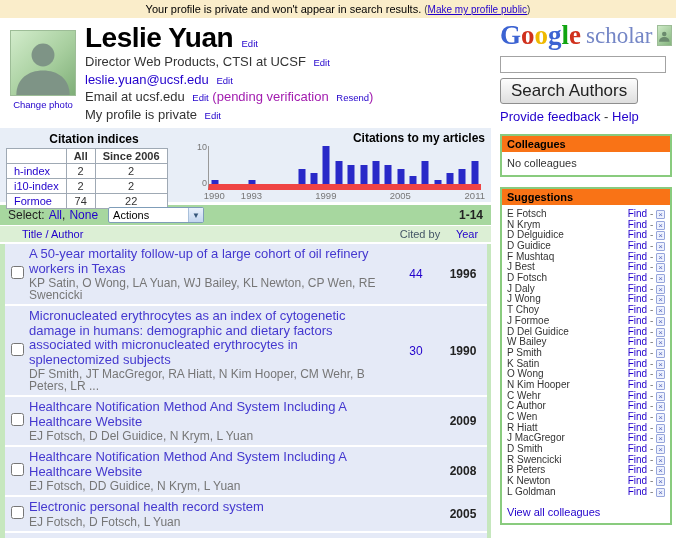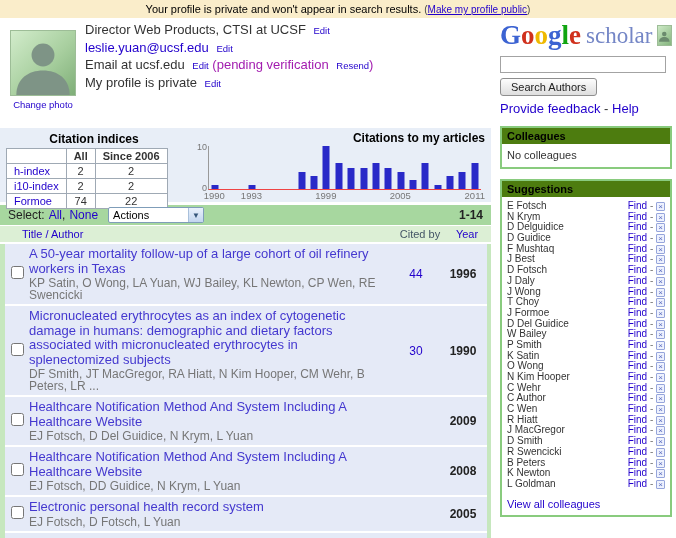"Leslie Yuan Edit" div { html: none -> <div> <span>Leslie Yuan</span> <a>Edit</a> </div> }
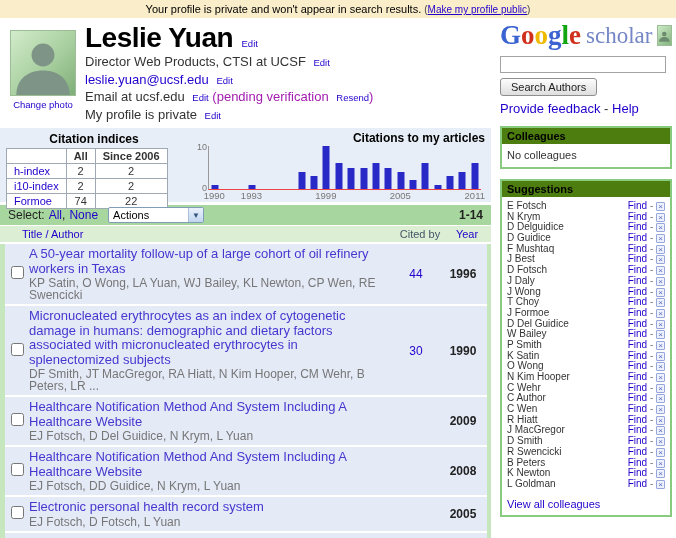"Search Authors" .search-btn { font-size: 11px -> 17px }
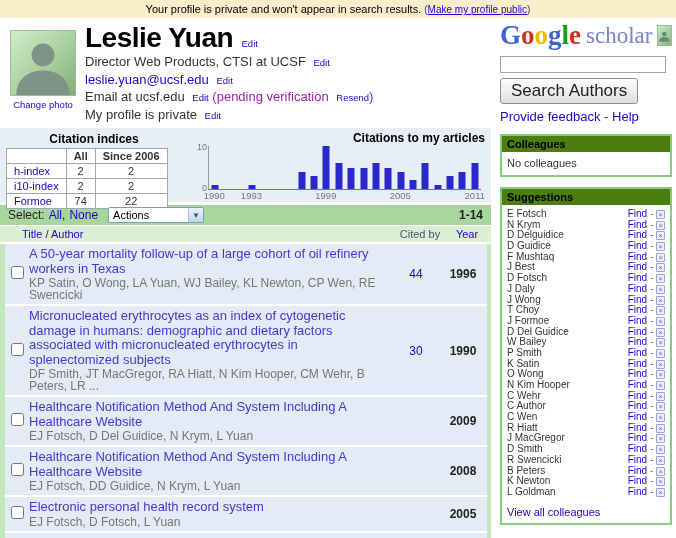"10" .plot { border-bottom: 1px solid #ef4444 -> 6px solid #ef4444 }
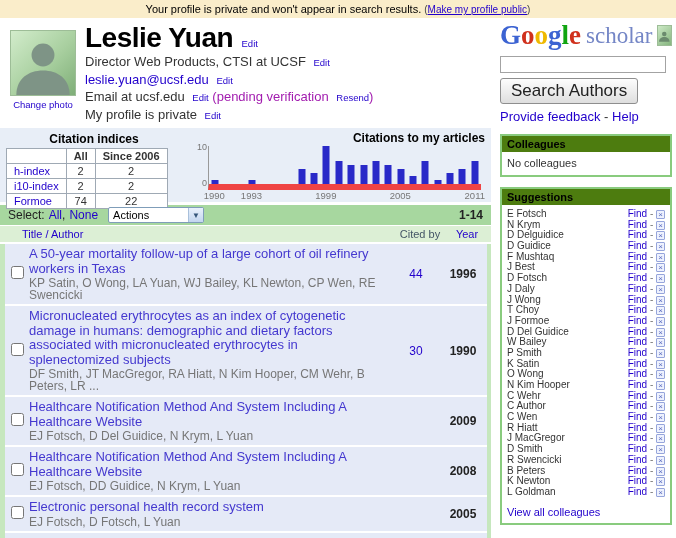"Colleagues" .sbox-head { background: #4d7c0f -> #f97316 }
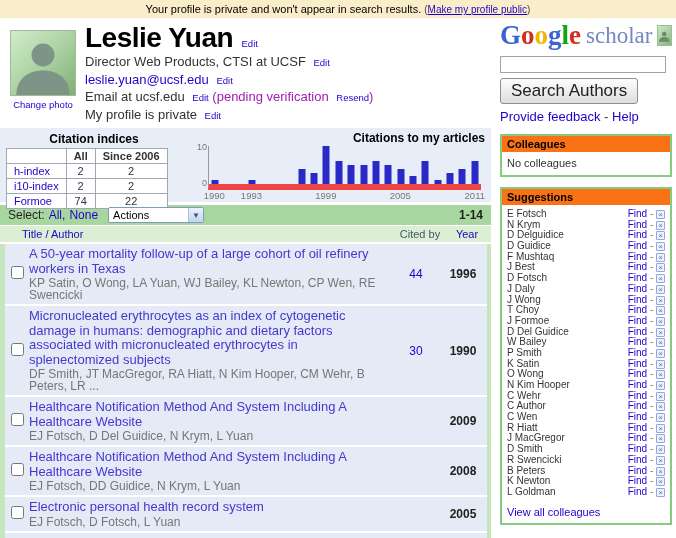"E Fotsch" .sugg-item { align-items: flex-start -> flex-end }
